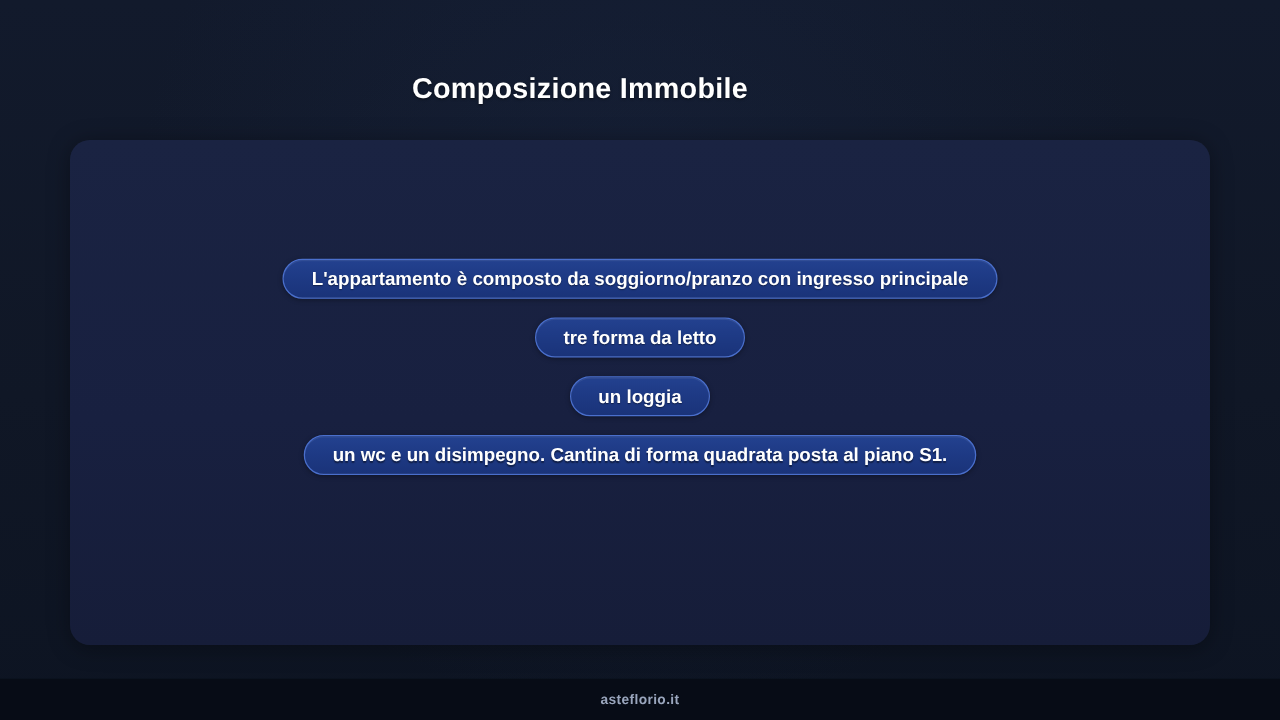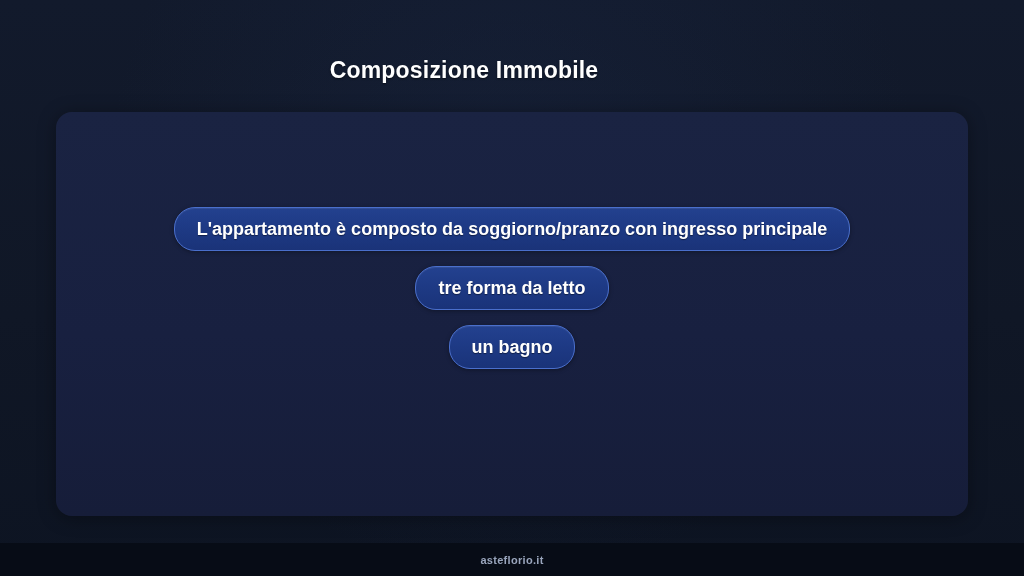"L'appartamento è composto da" .pill { font-size: 18px -> 15px; height: 44px -> 32px }
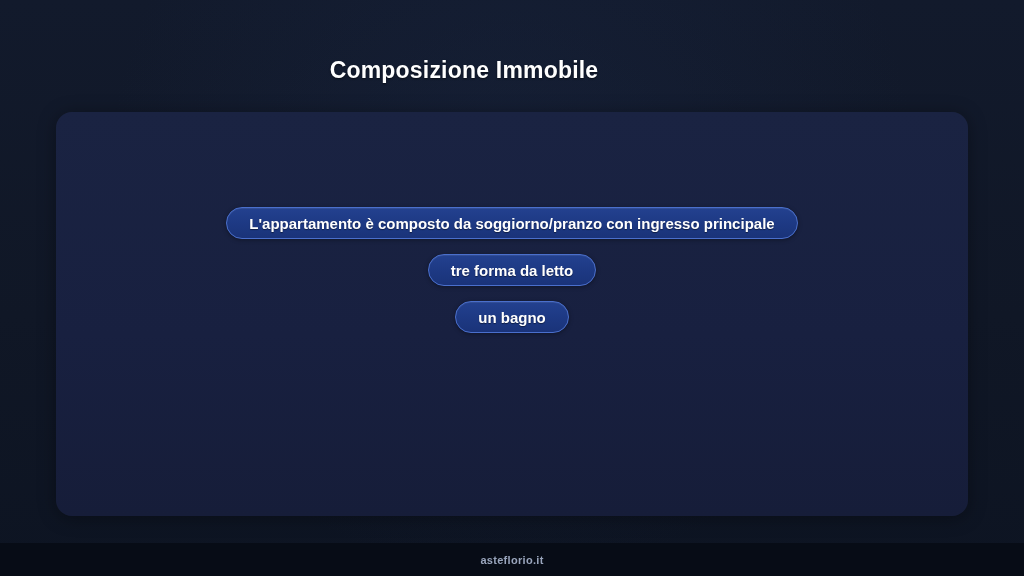"un bagno" div.pill { text: bagno -> loggia }
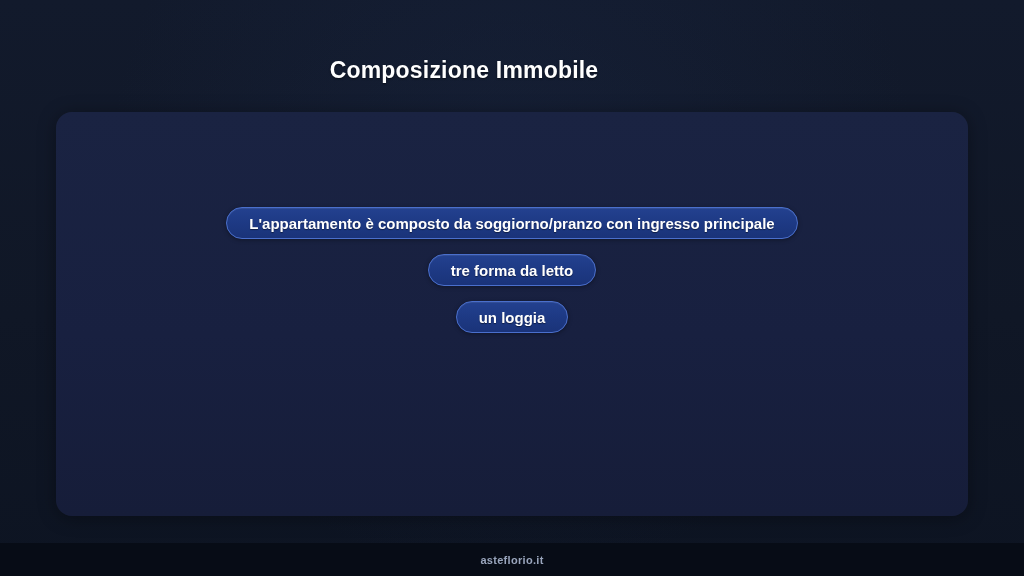"un wc e un disimpegno." div.pill-row { html: none -> <div> <div>un wc e un disimpegno. Cantina di forma quadrata posta al piano S1.</div> </div> }
